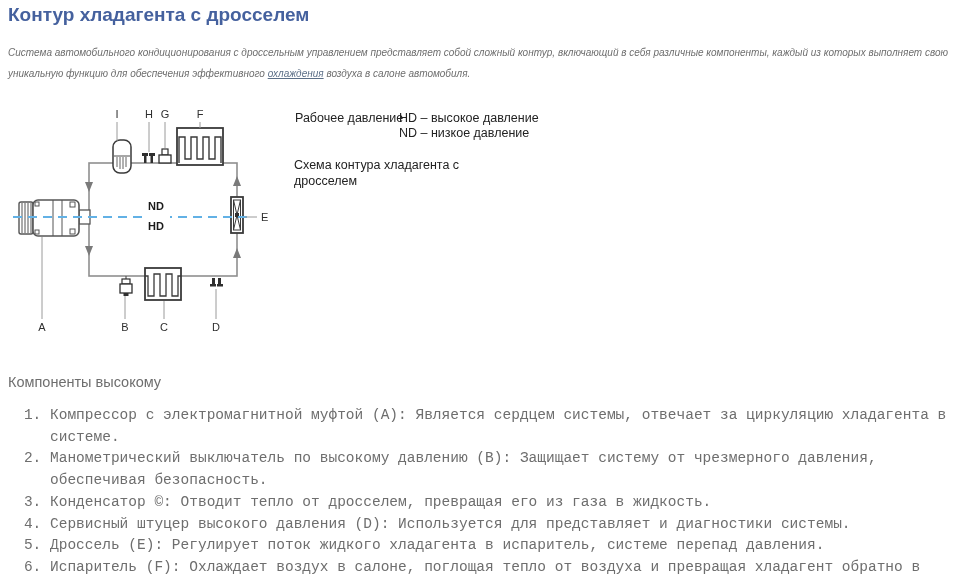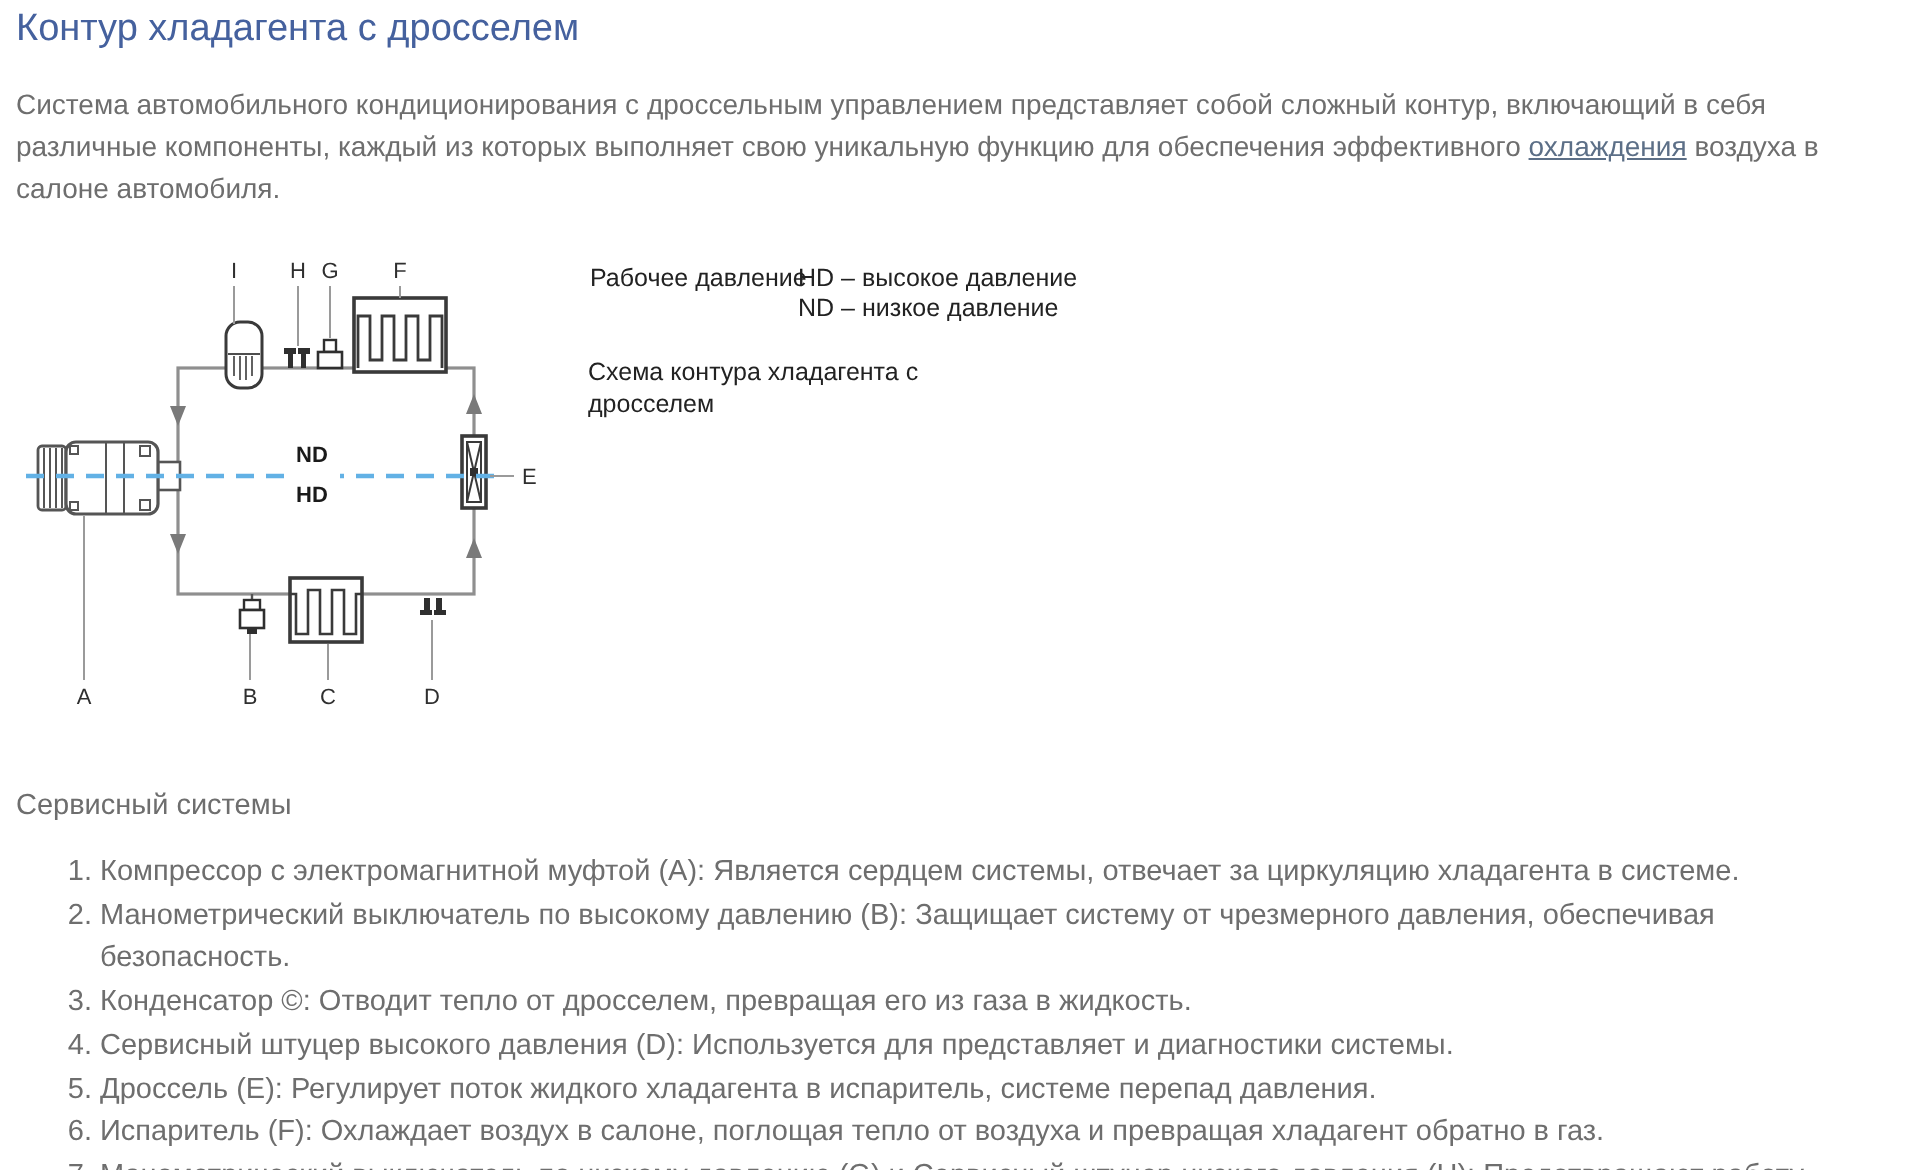"Контур хладагента с дросселем" h1.title { font-weight: 400 -> 700 }
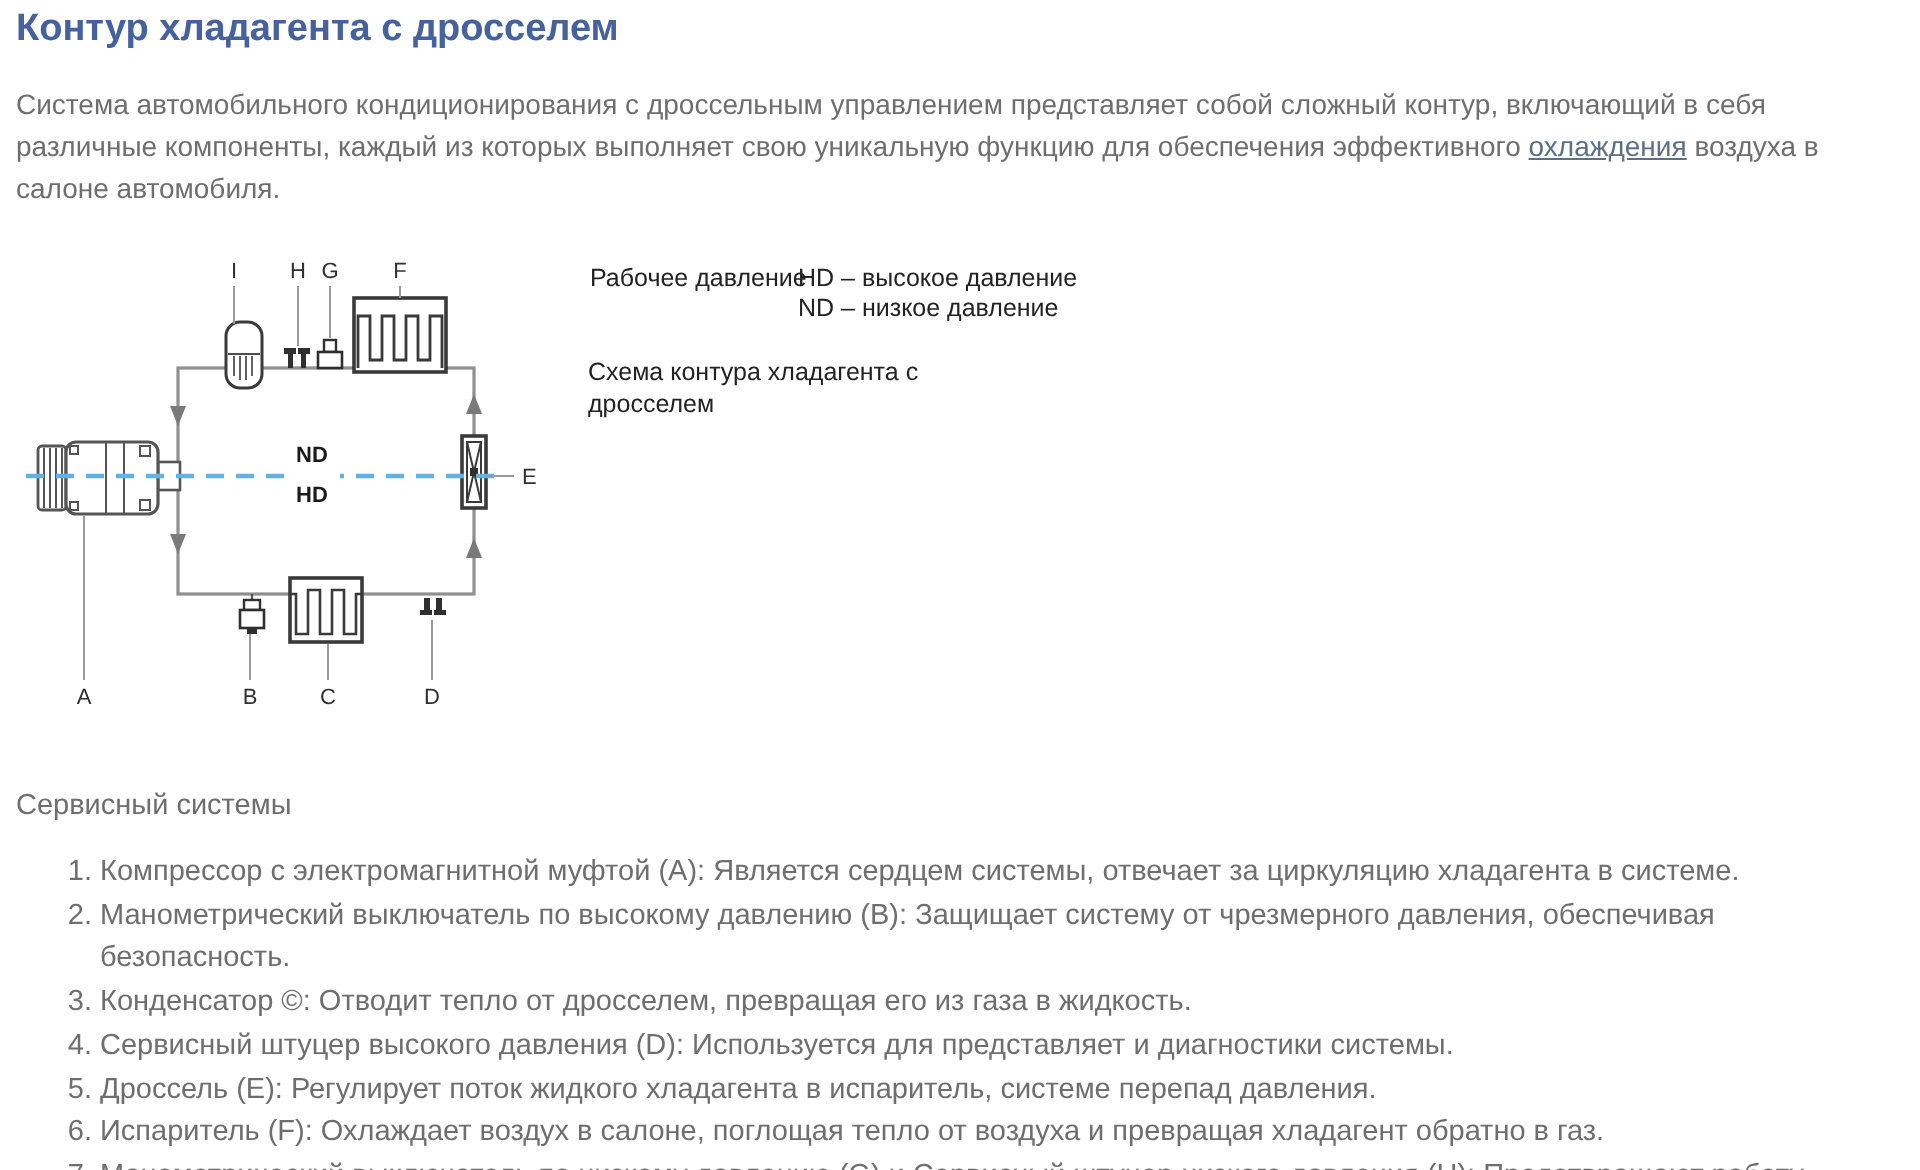"Система автомобильного кондиционирования" p.intro { font-size: 14px -> 10px; font-style: none -> italic }
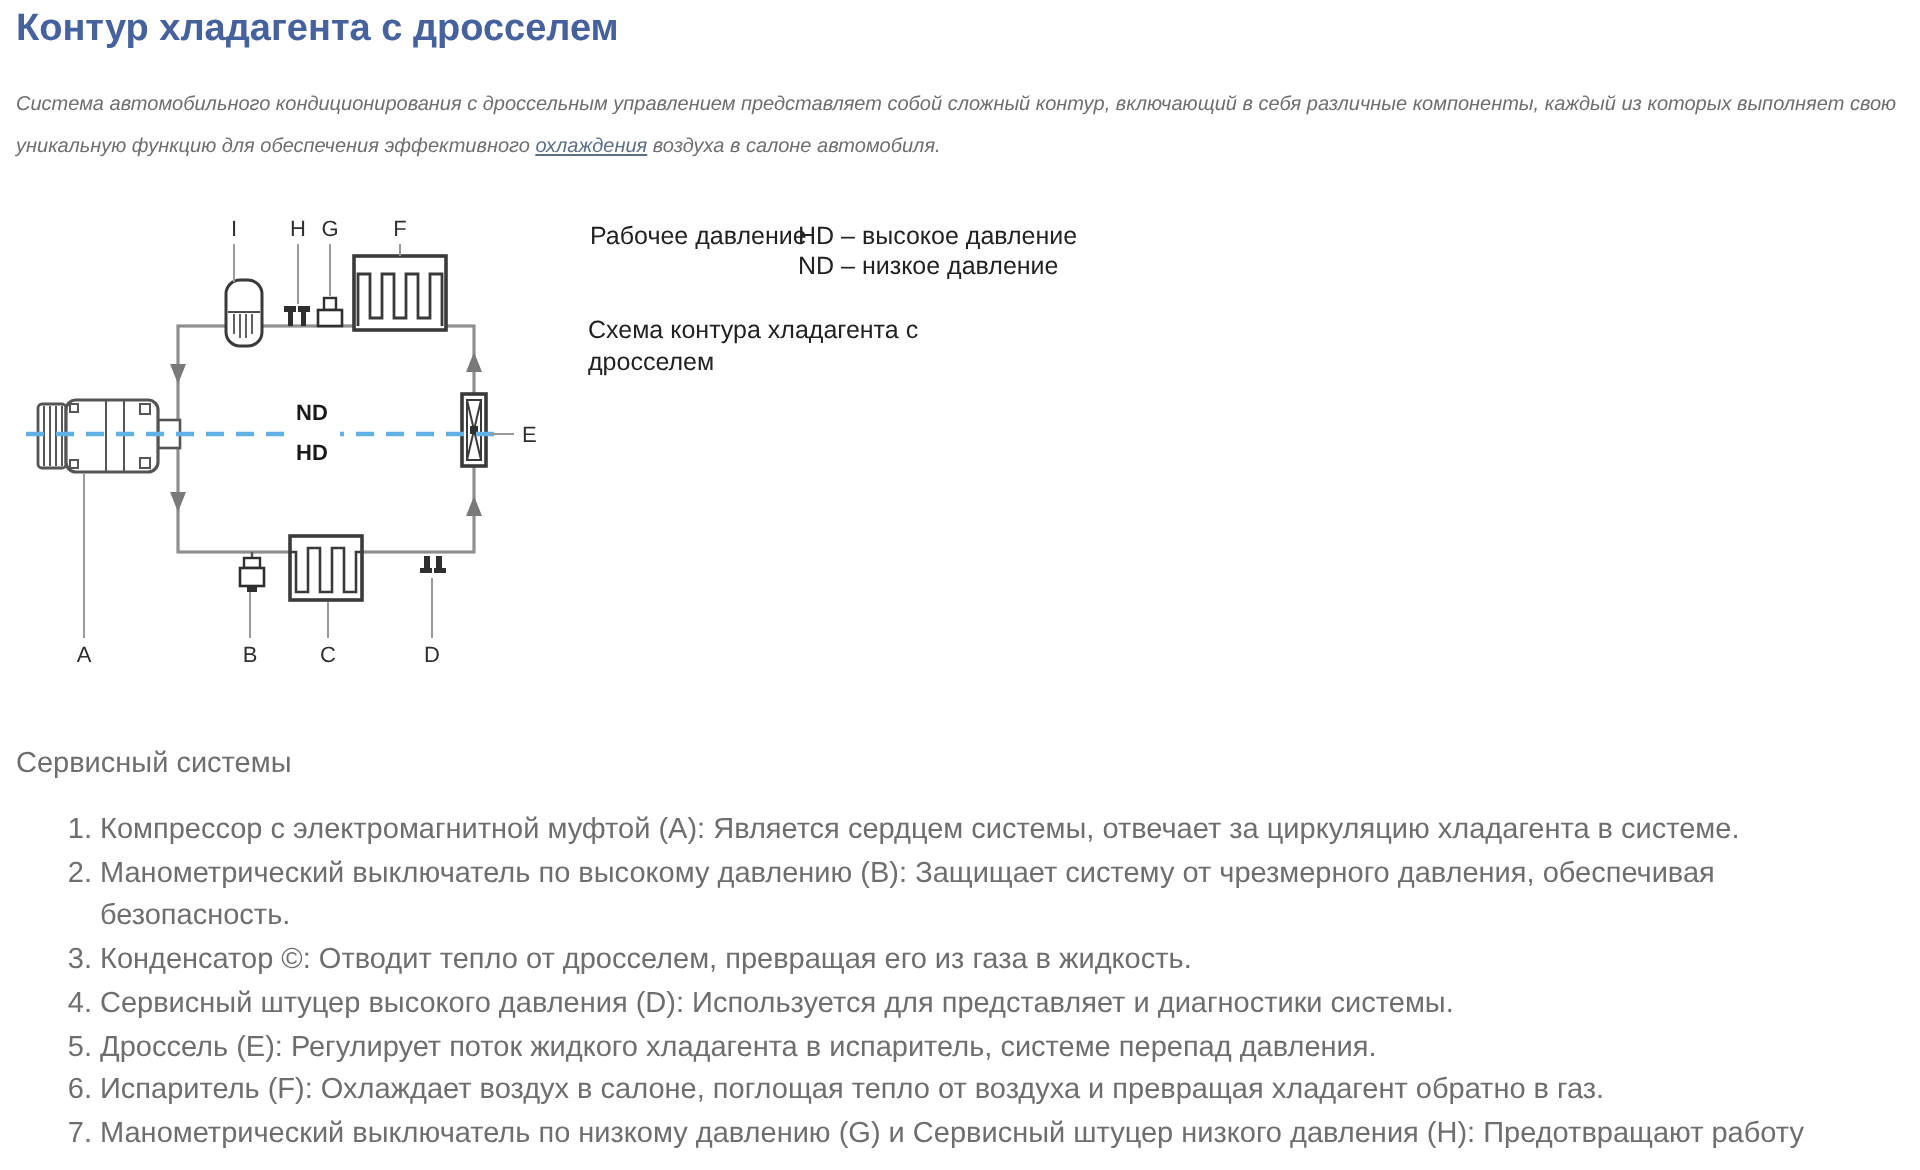"Сервисный системы" div.section-heading { text: Сервисный системы -> Компоненты высокому }
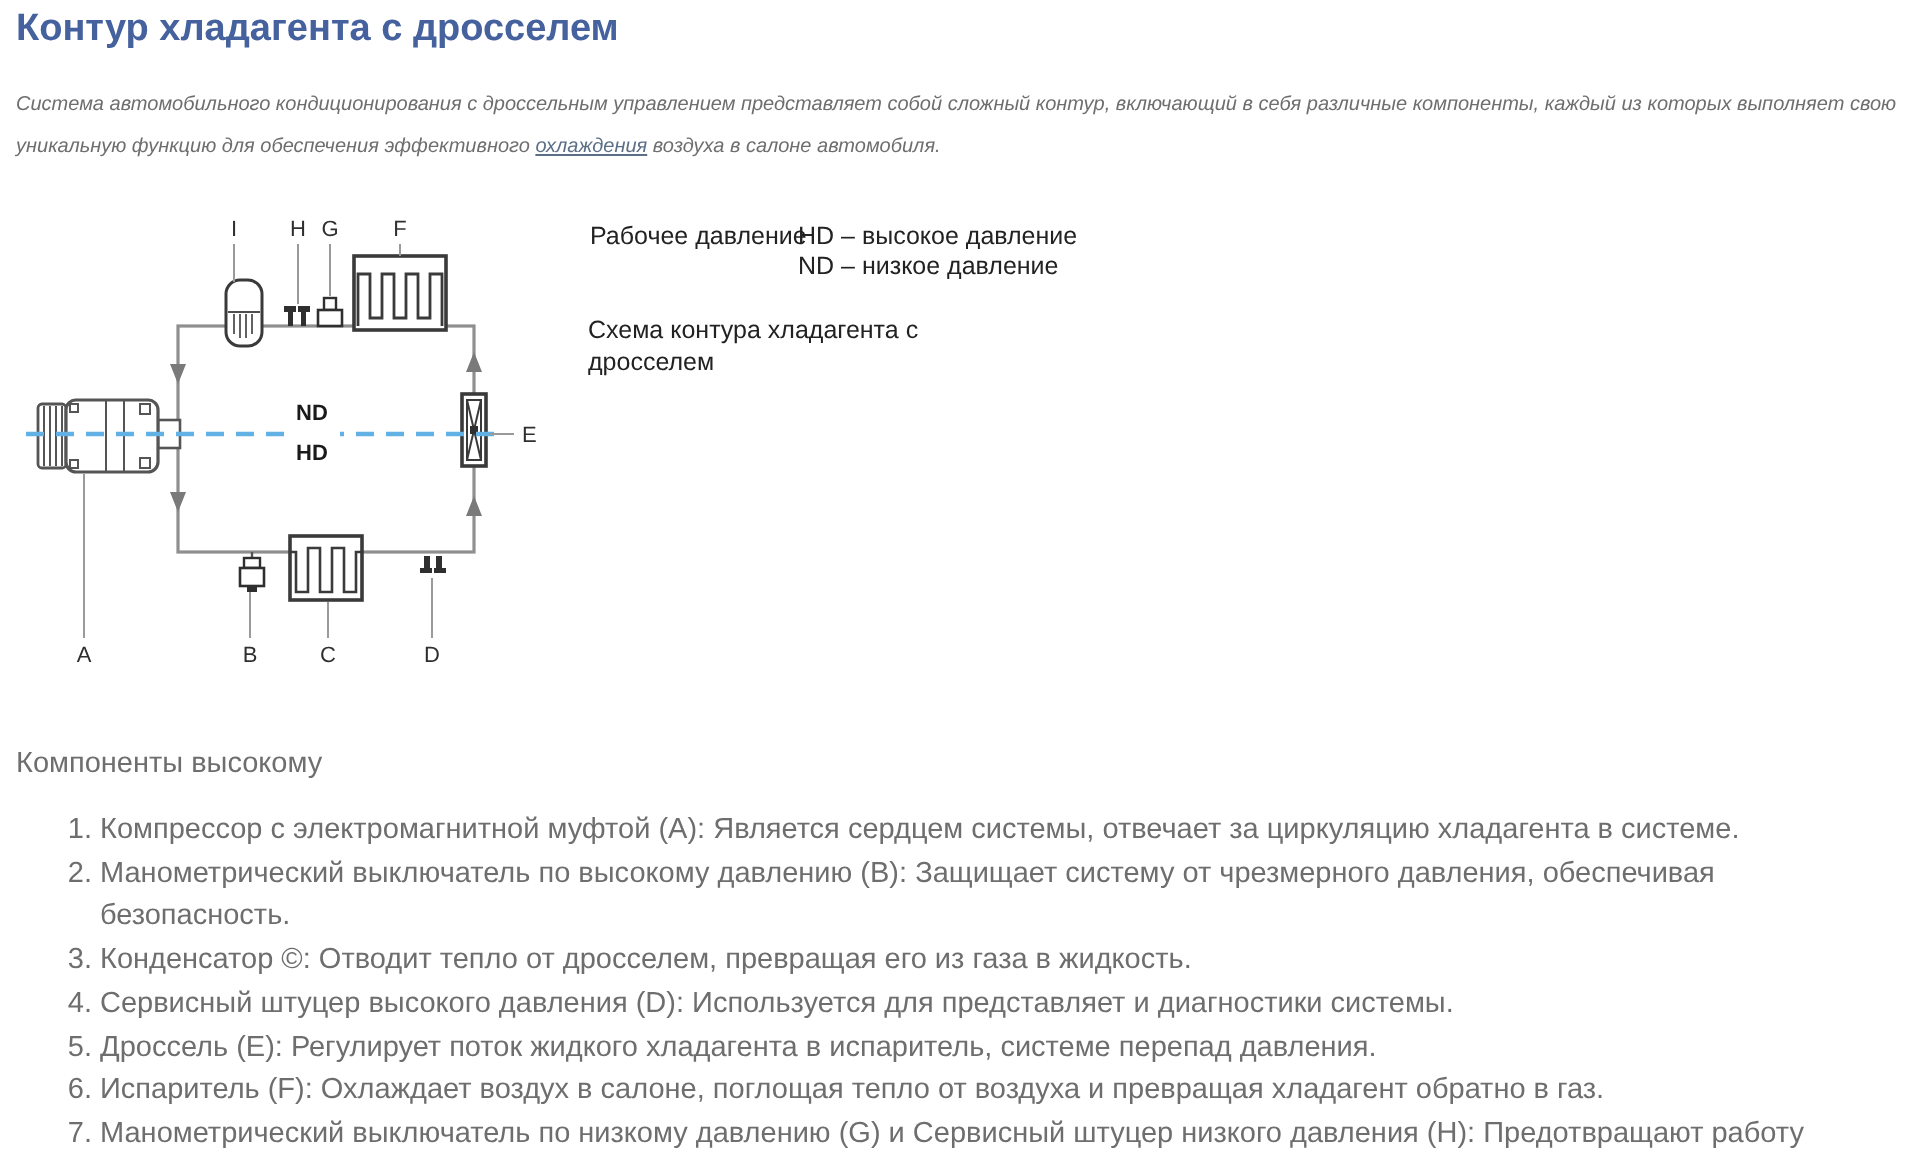"Компрессор с электромагнитной муфтой" ol.components li { font-family: none -> Liberation Mono, monospace }
